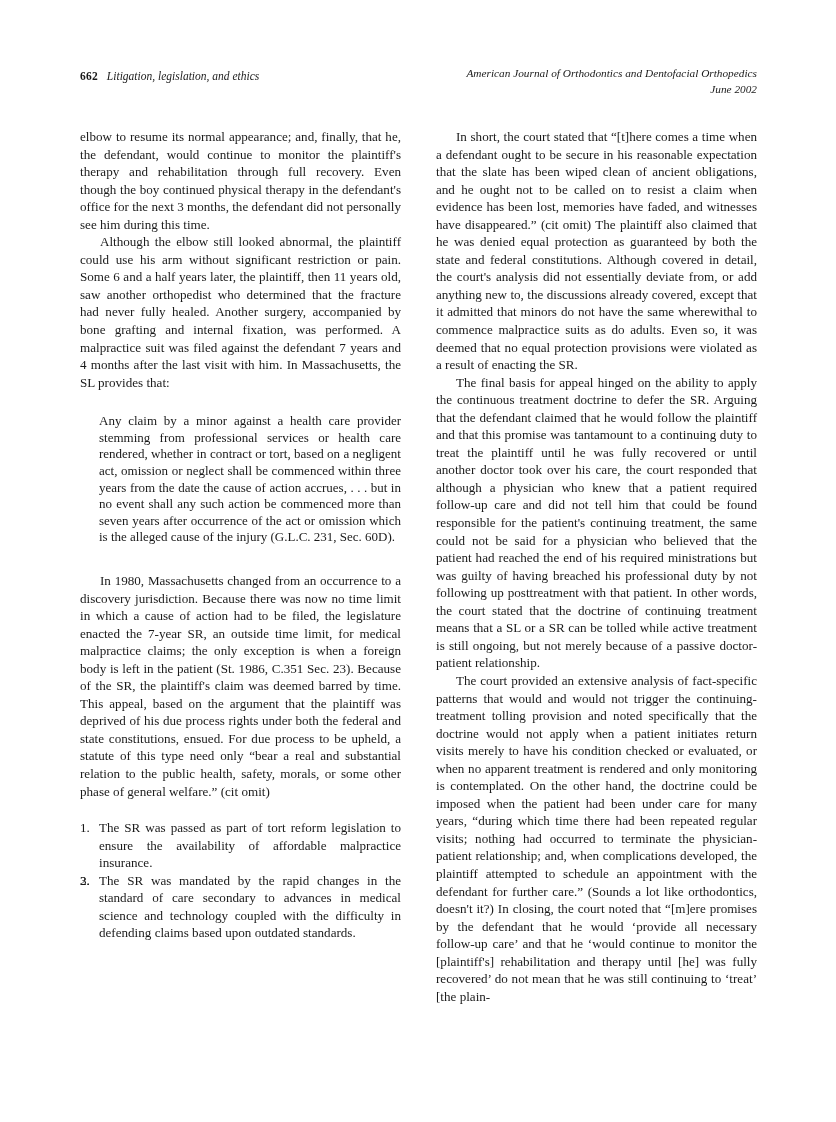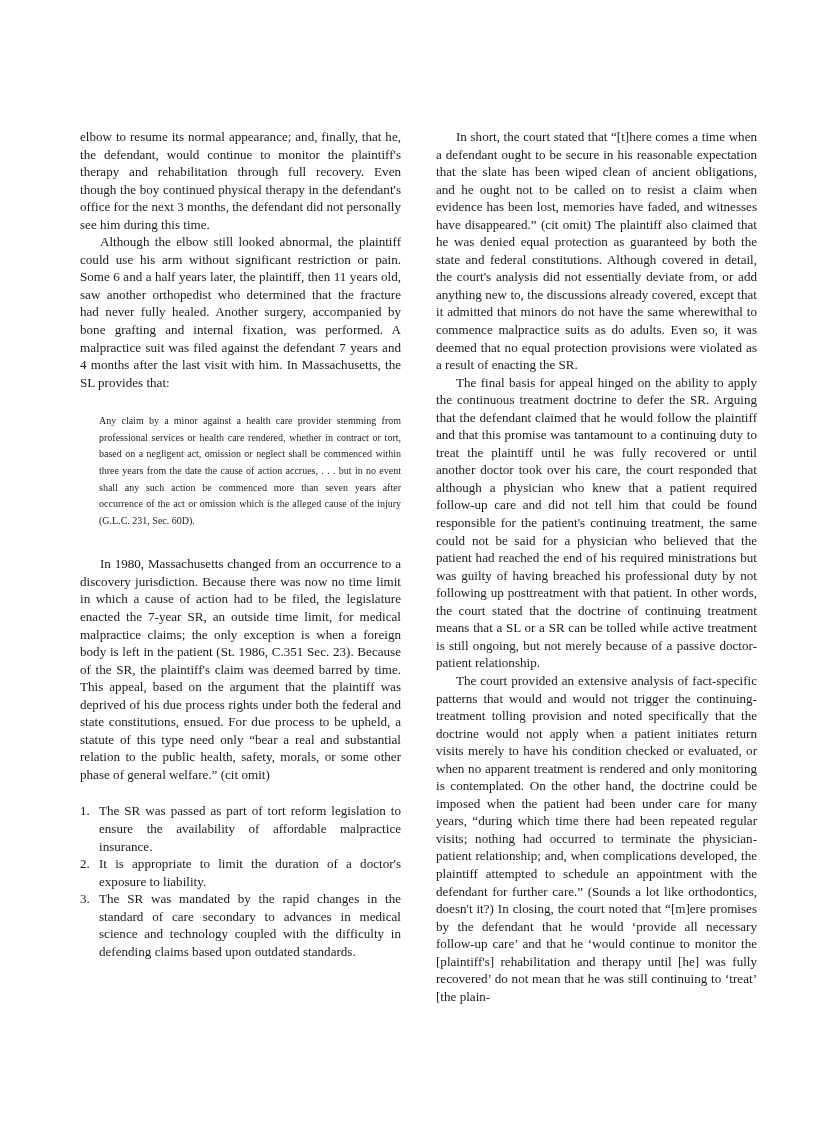"662 Litigation, legislation, and ethics" div.running-head { html: none -> <div> <div> <span>662</span><span>Litigation, legislation, and ethics</span> </div> <div> <div>American Journal of Orthodontics and Dentofacial Orthopedics</div> <div>June 2002</div> </div> </div> }
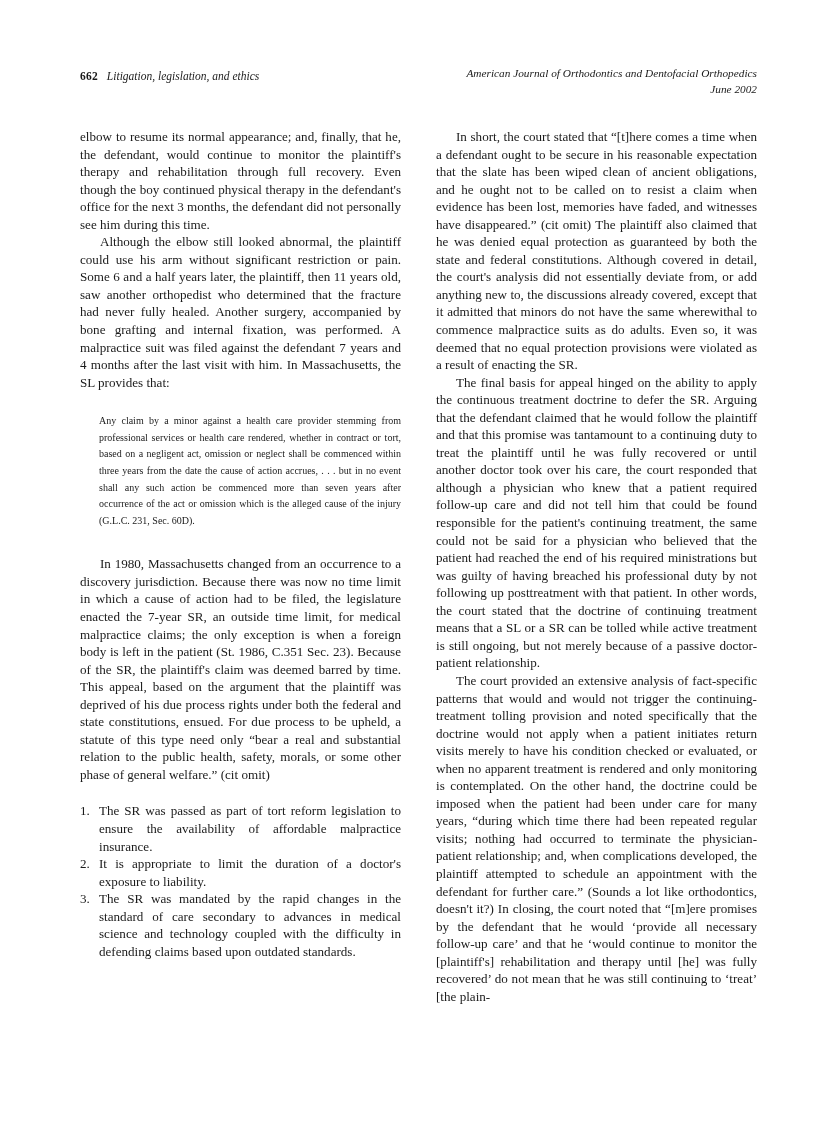"Any claim by a minor" .quote { font-size: 10px -> 13px }
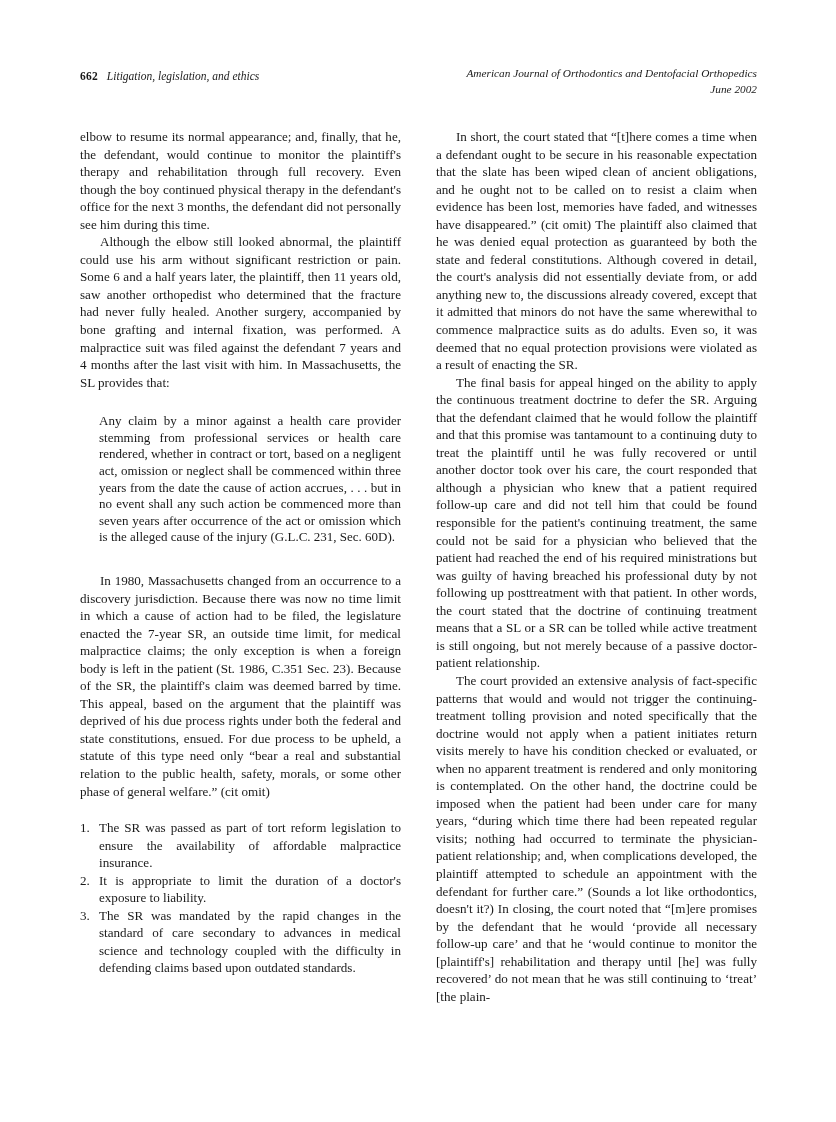"It is appropriate to limit" span { html: <span>It is appropriate to limit the duration of a doctor's exposure to liability.</span> -> none }
